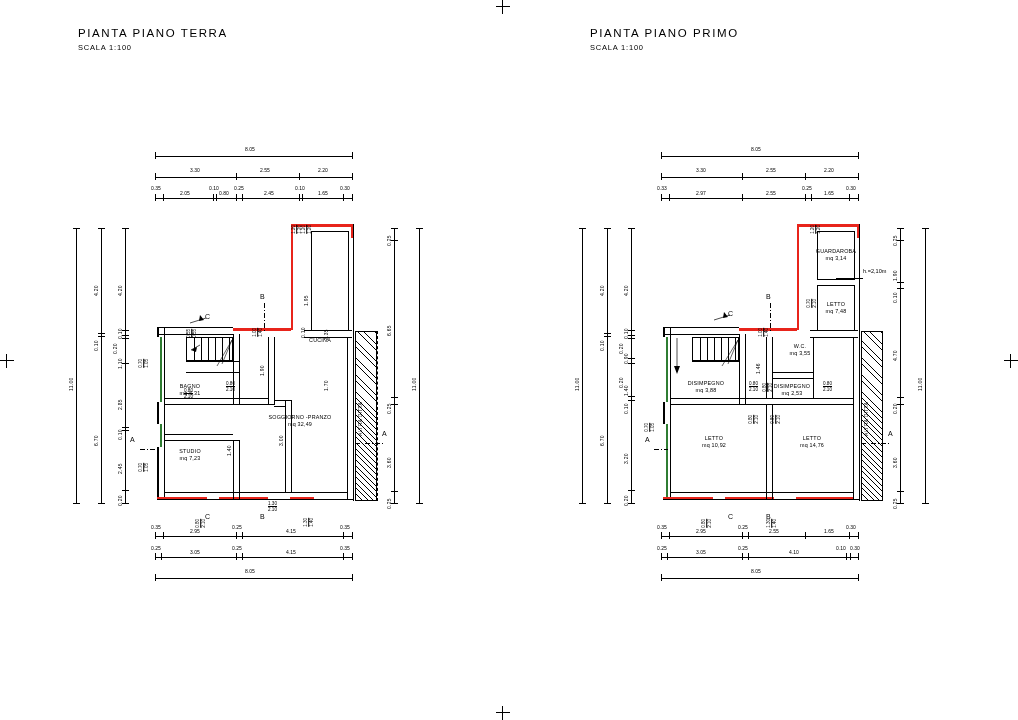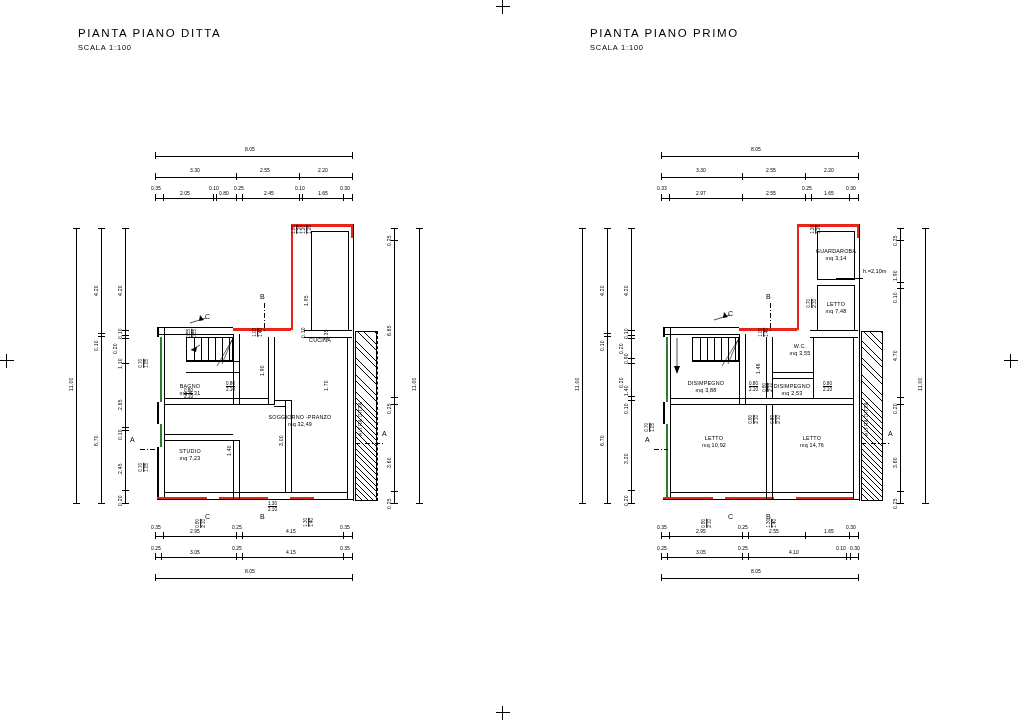"PIANTA PIANO DITTA" div.t1 { text: DITTA -> TERRA }
